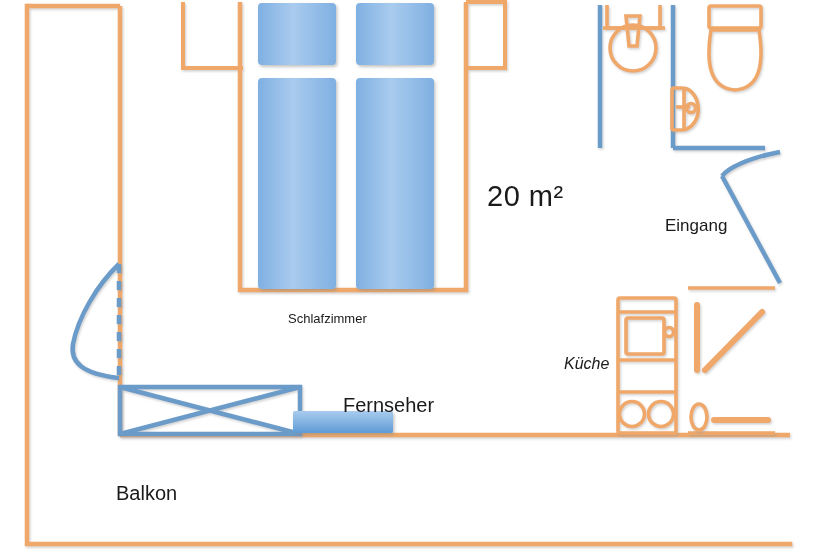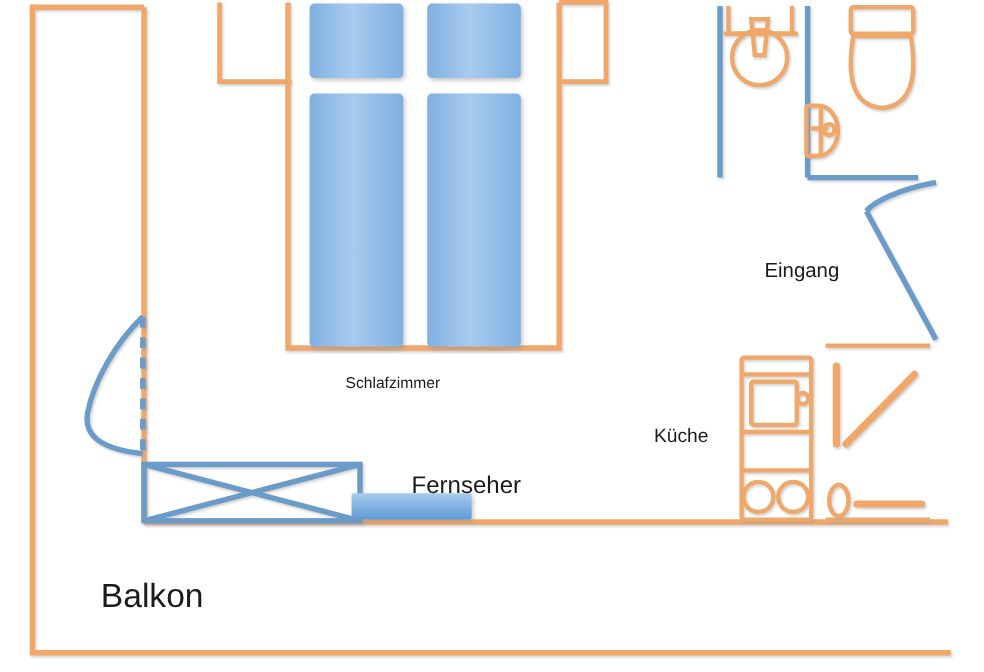"20 m²" div.plan-label { html: none -> <div>20 m²</div> }
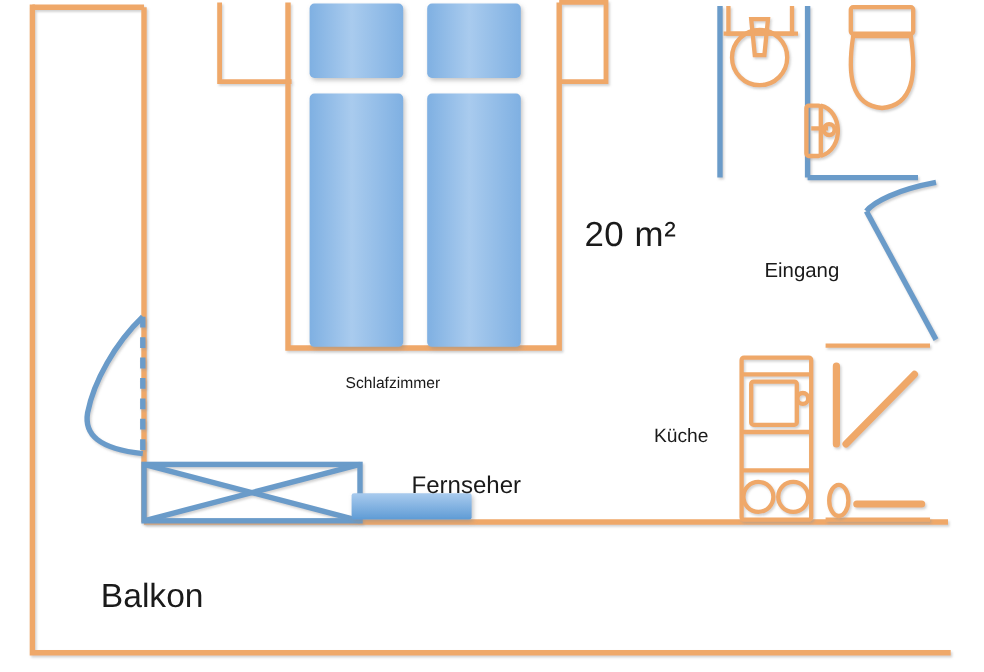"Eingang" div.plan-label { left: 637px -> 665px }
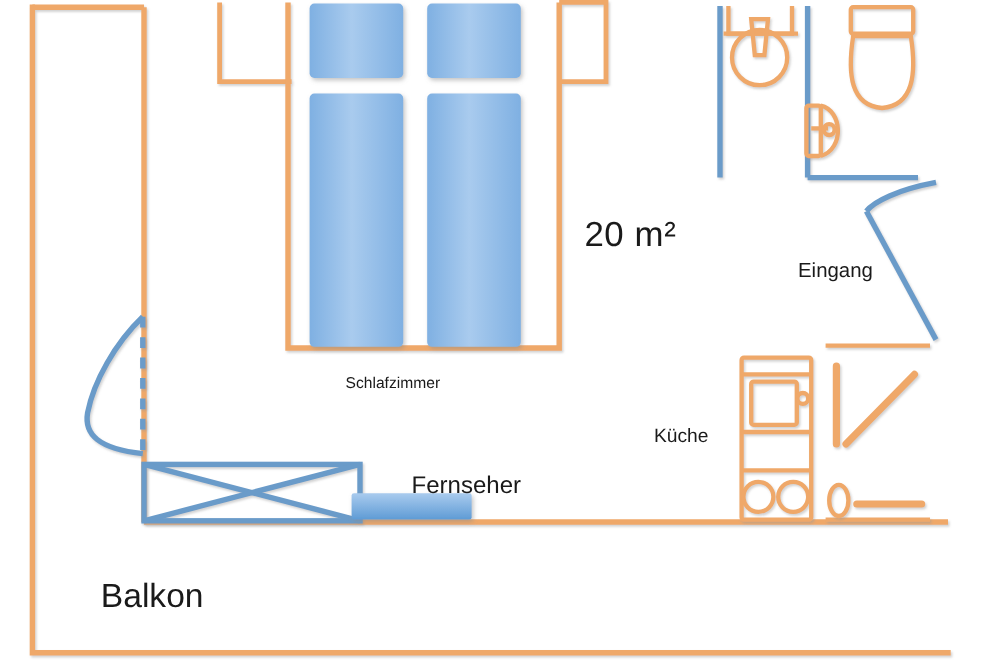"Küche" div.plan-label { font-style: none -> italic; left: 545px -> 564px }
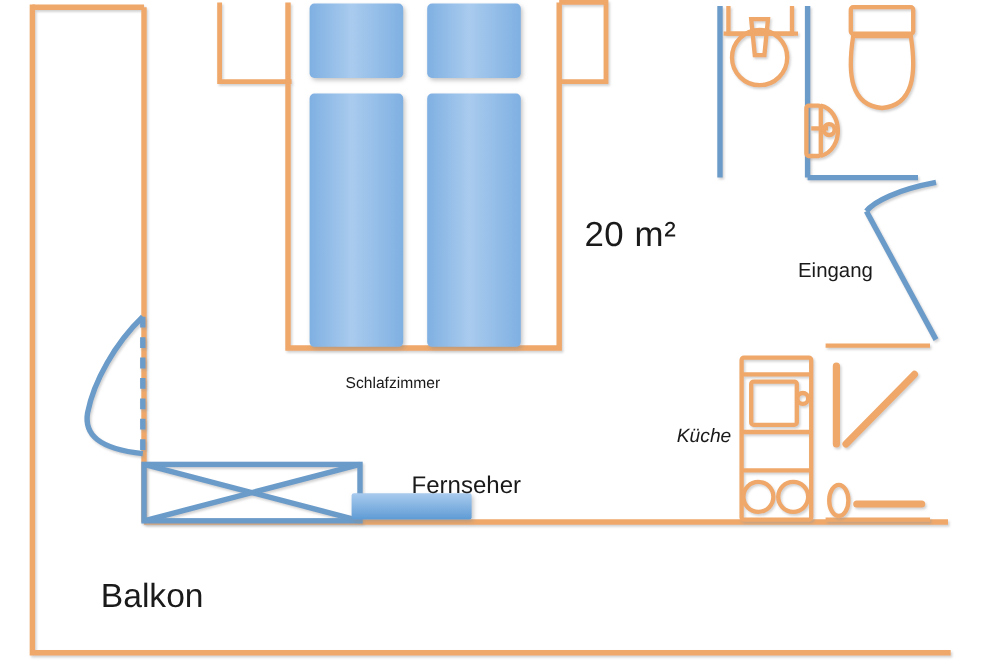"Balkon" #label-balcony { font-size: 28px -> 20px; margin-left: none -> 32px }
